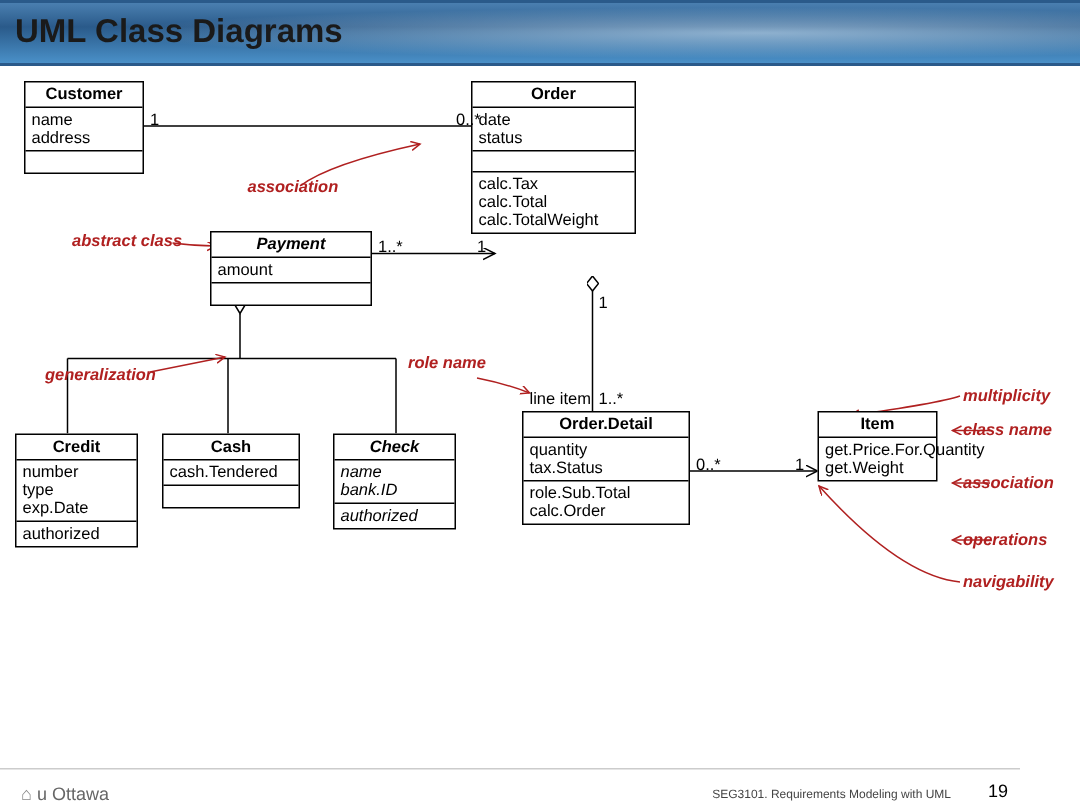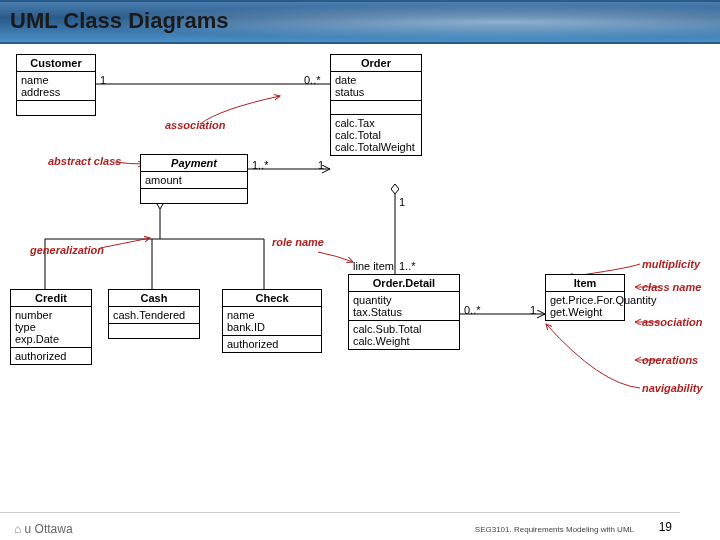"Order" div.uml-class { left: 330px -> 314px; width: 92px -> 110px }
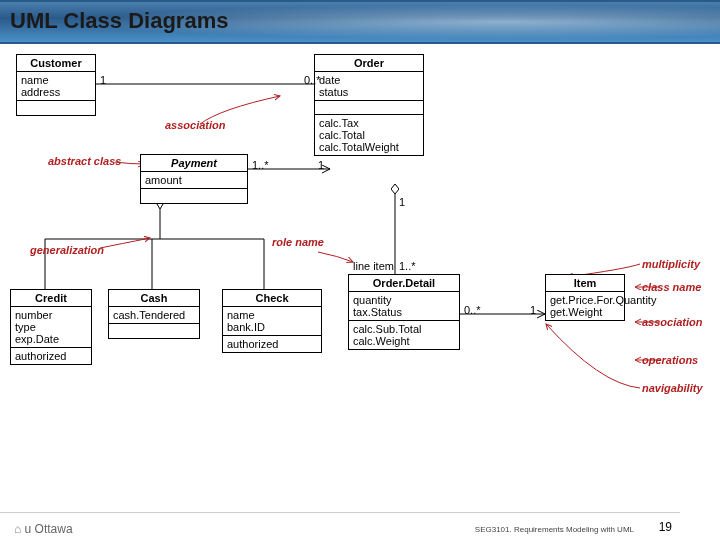"Check" div.uml-class { font-style: none -> italic; width: 100px -> 82px }
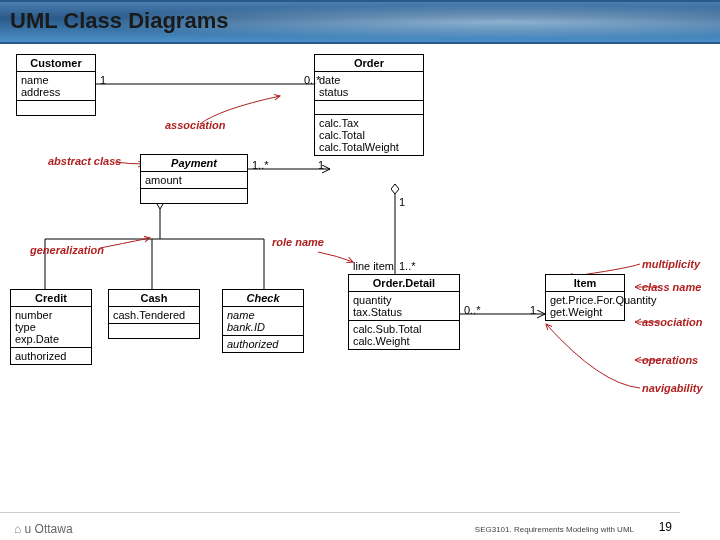"calc.Sub.Total" div { text: calc.Sub.Total -> role.Sub.Total }
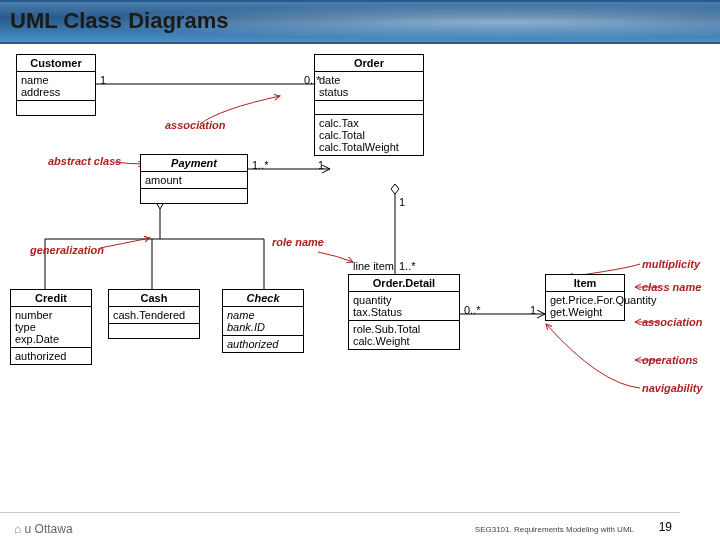"calc.Weight" div { text: calc.Weight -> calc.Order }
